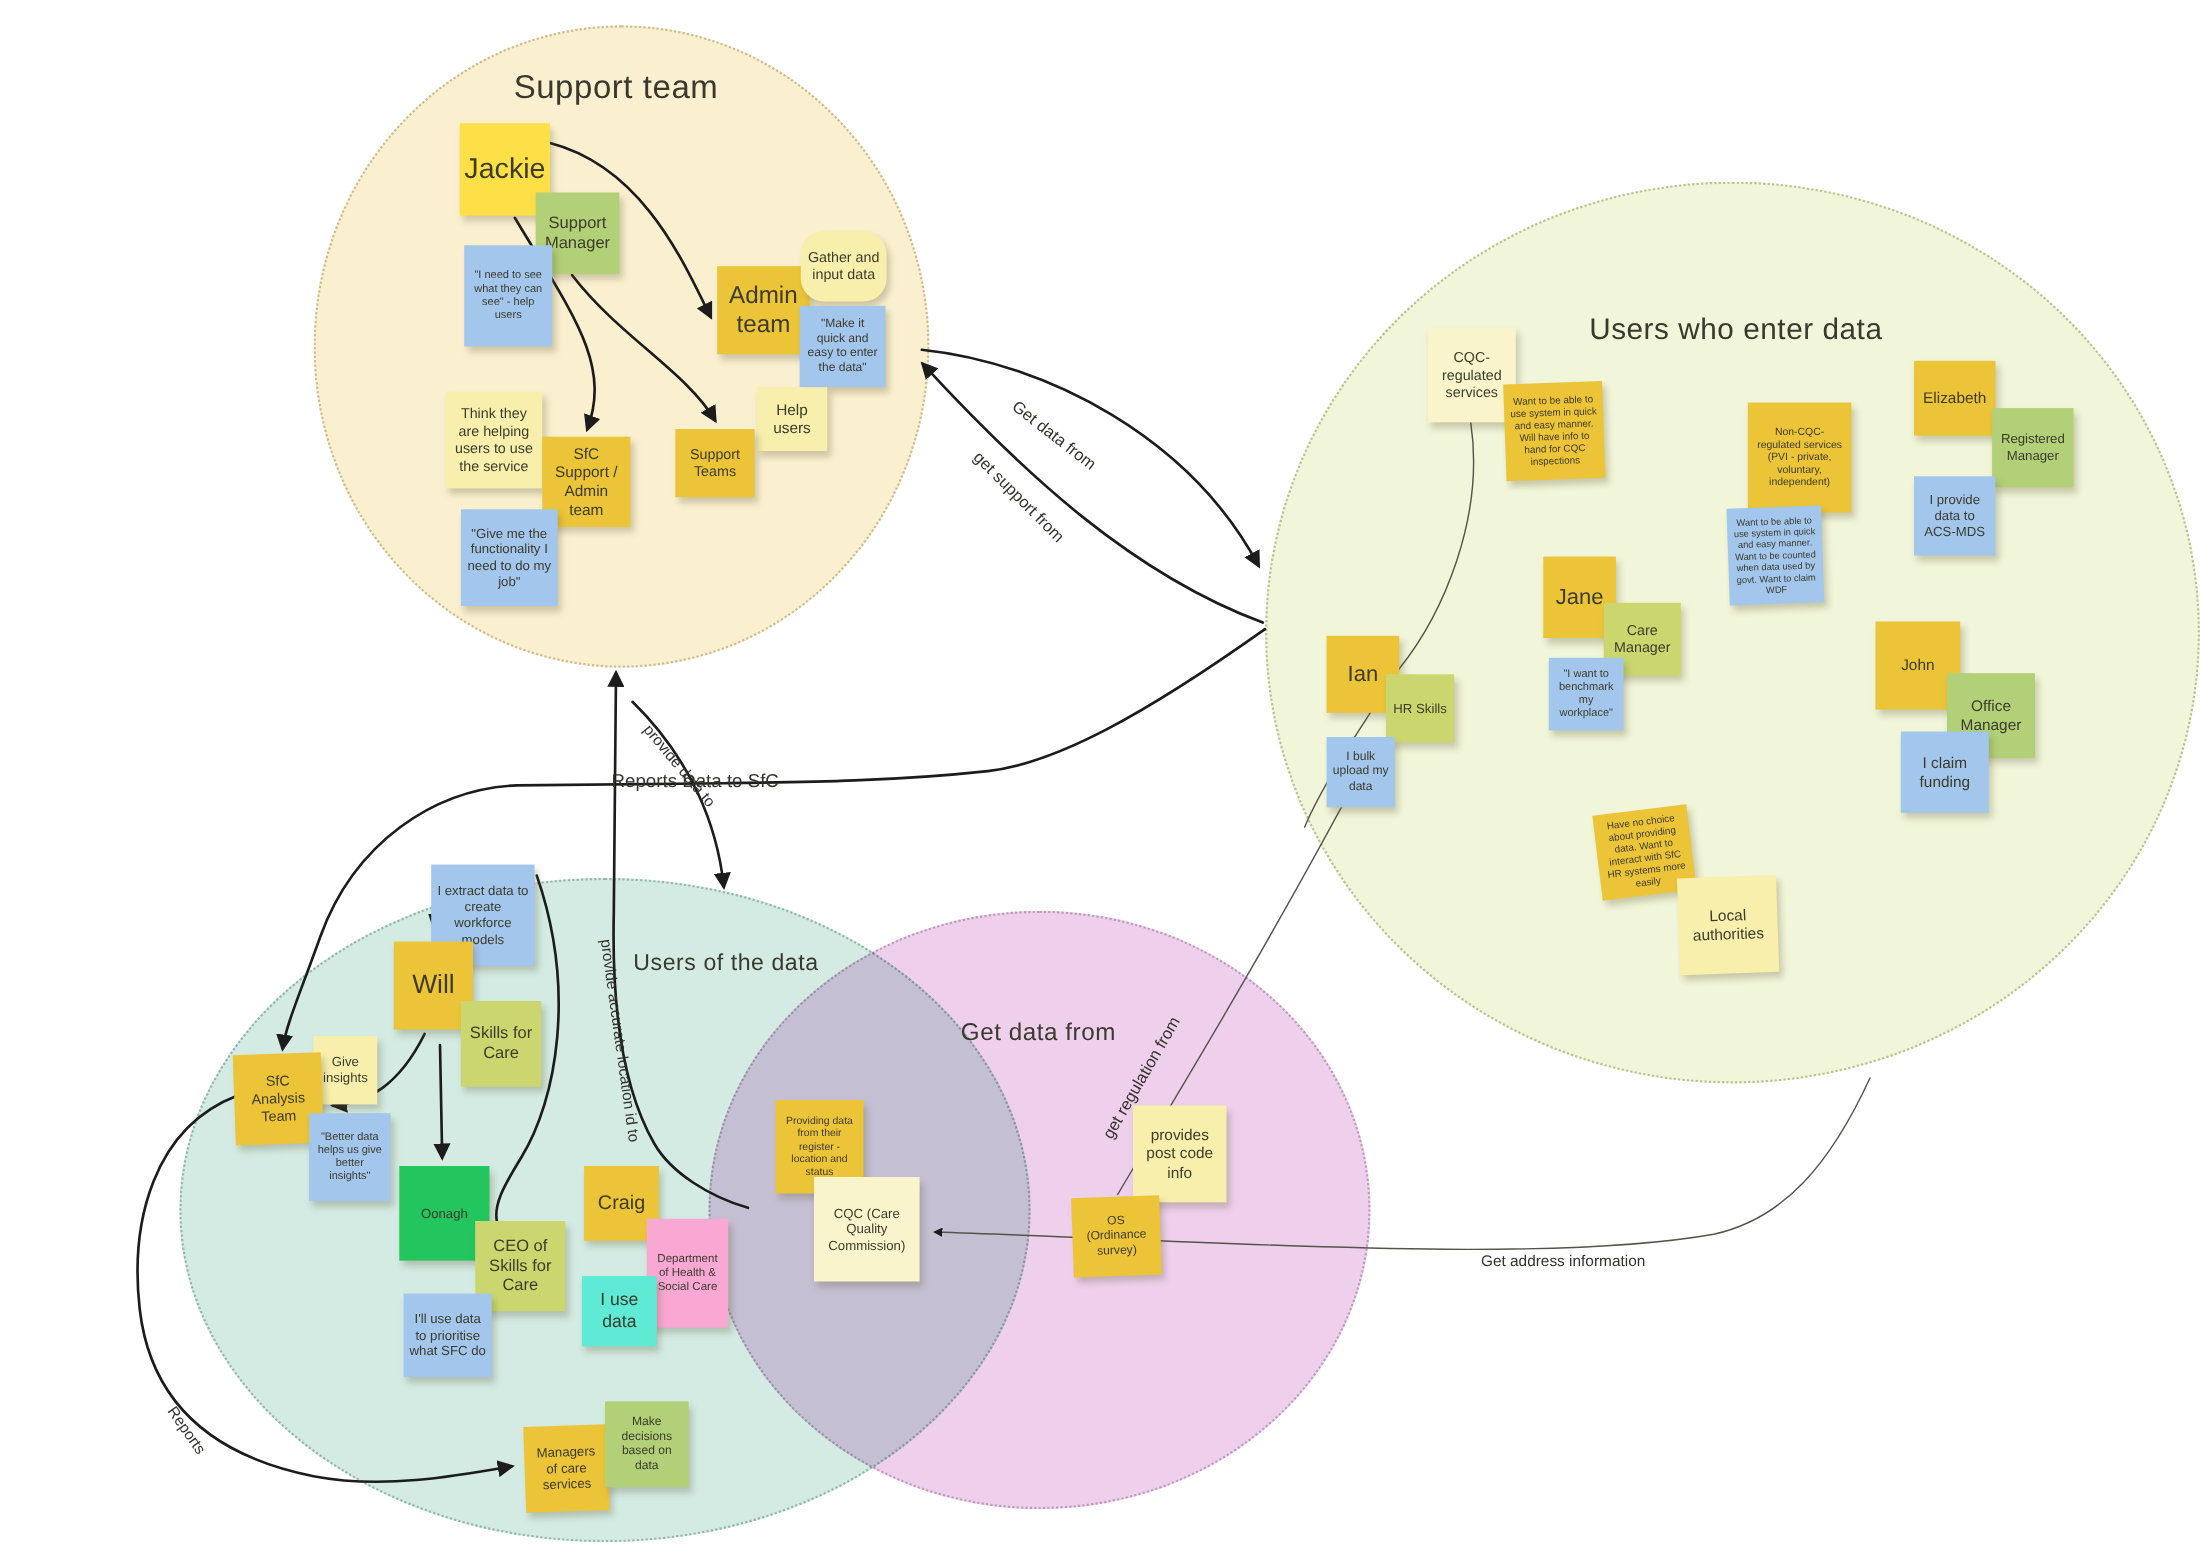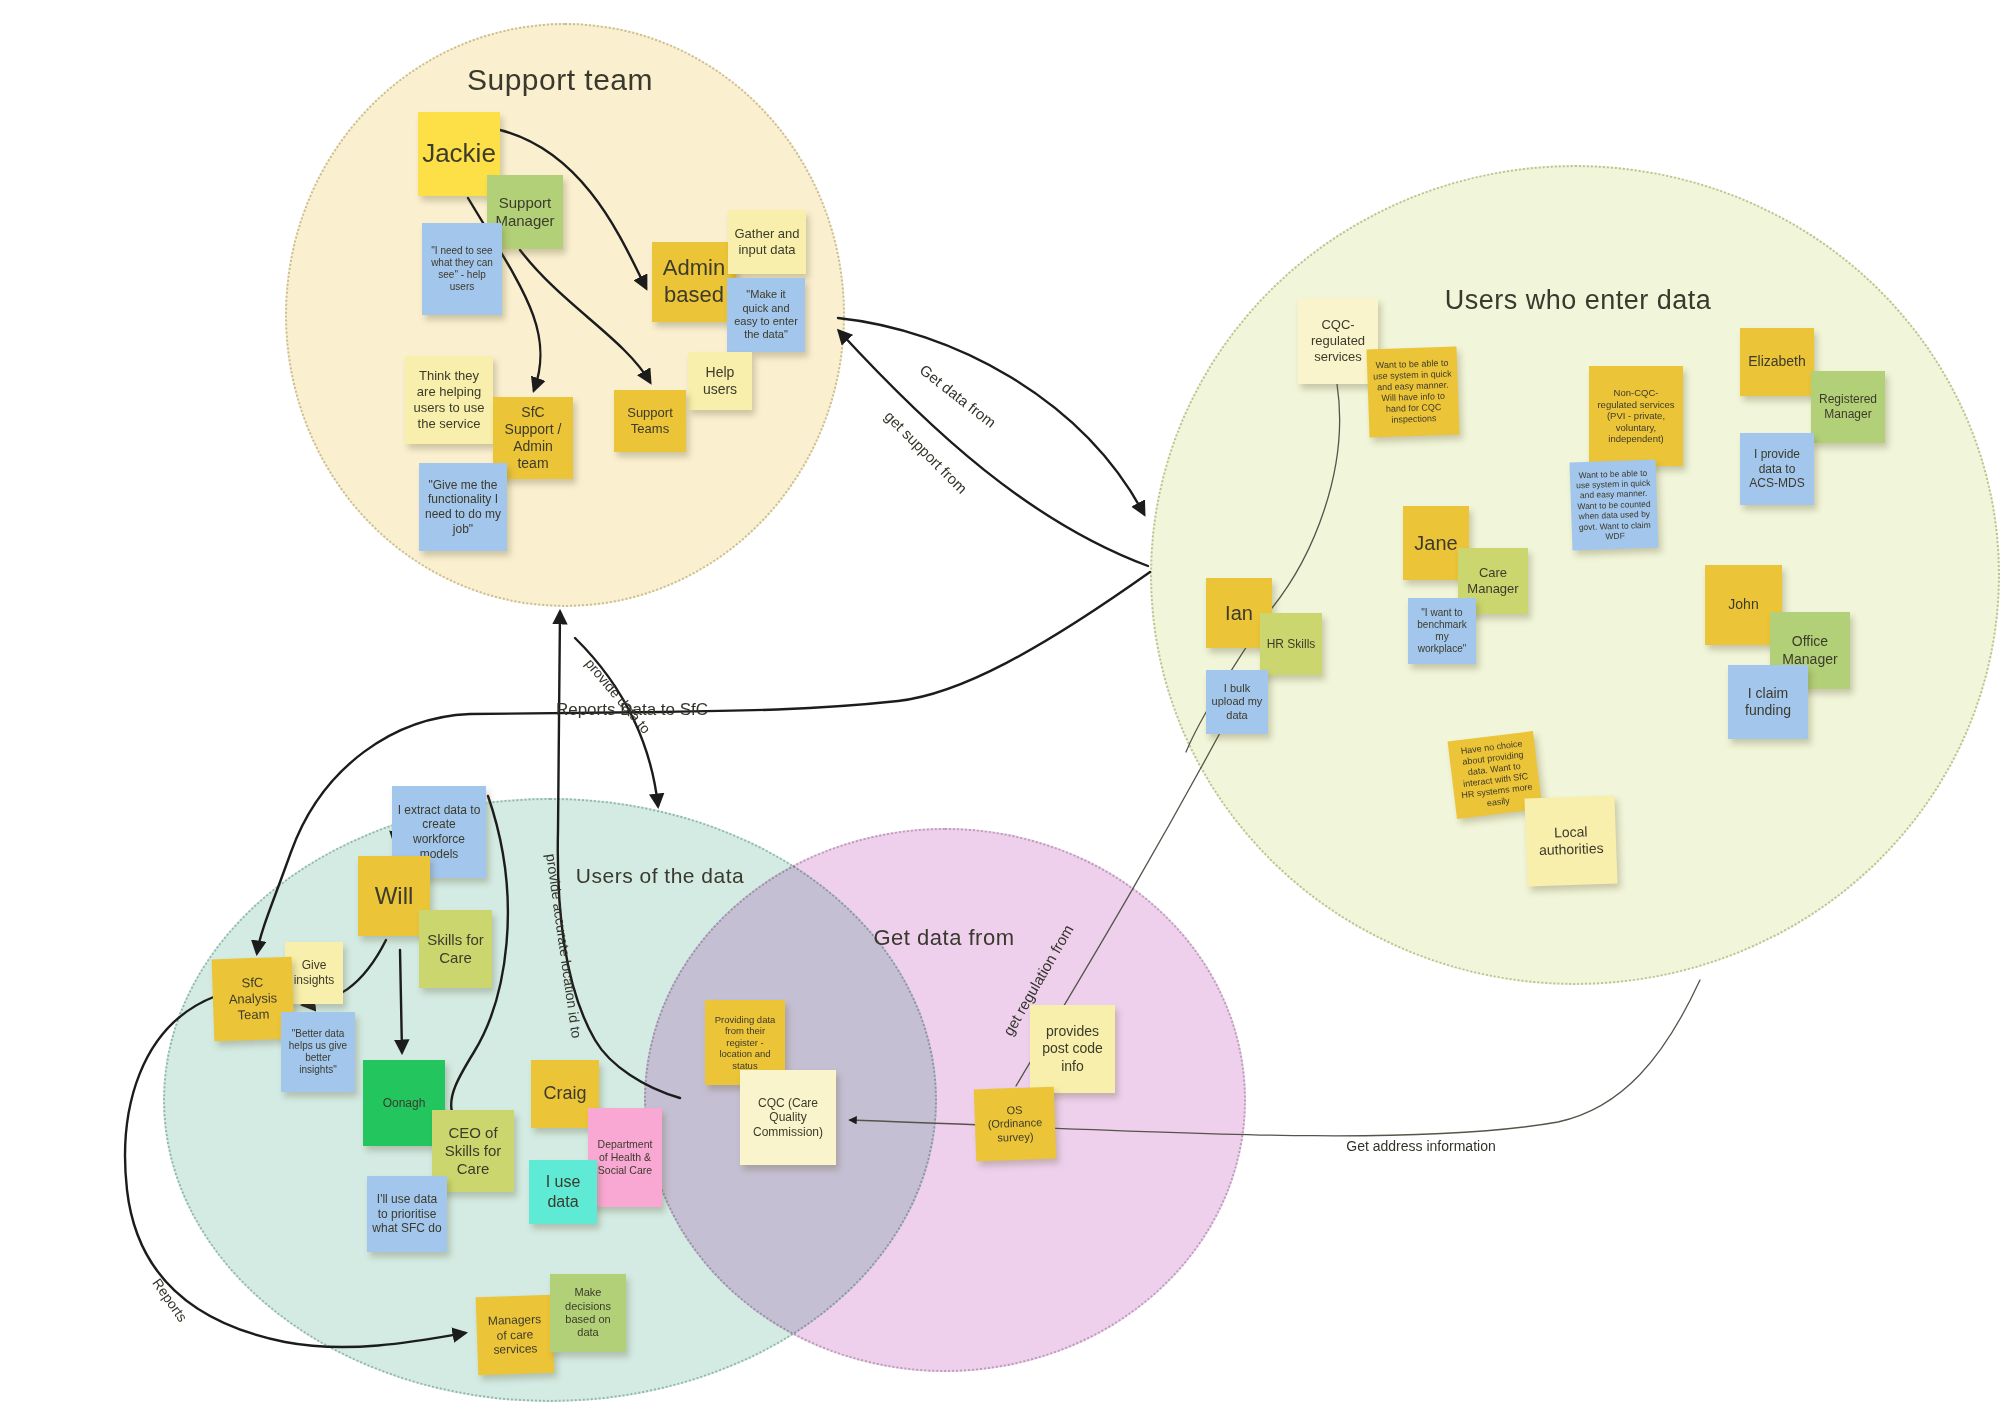"Gather and input data" div.note { border-radius: none -> 21px }
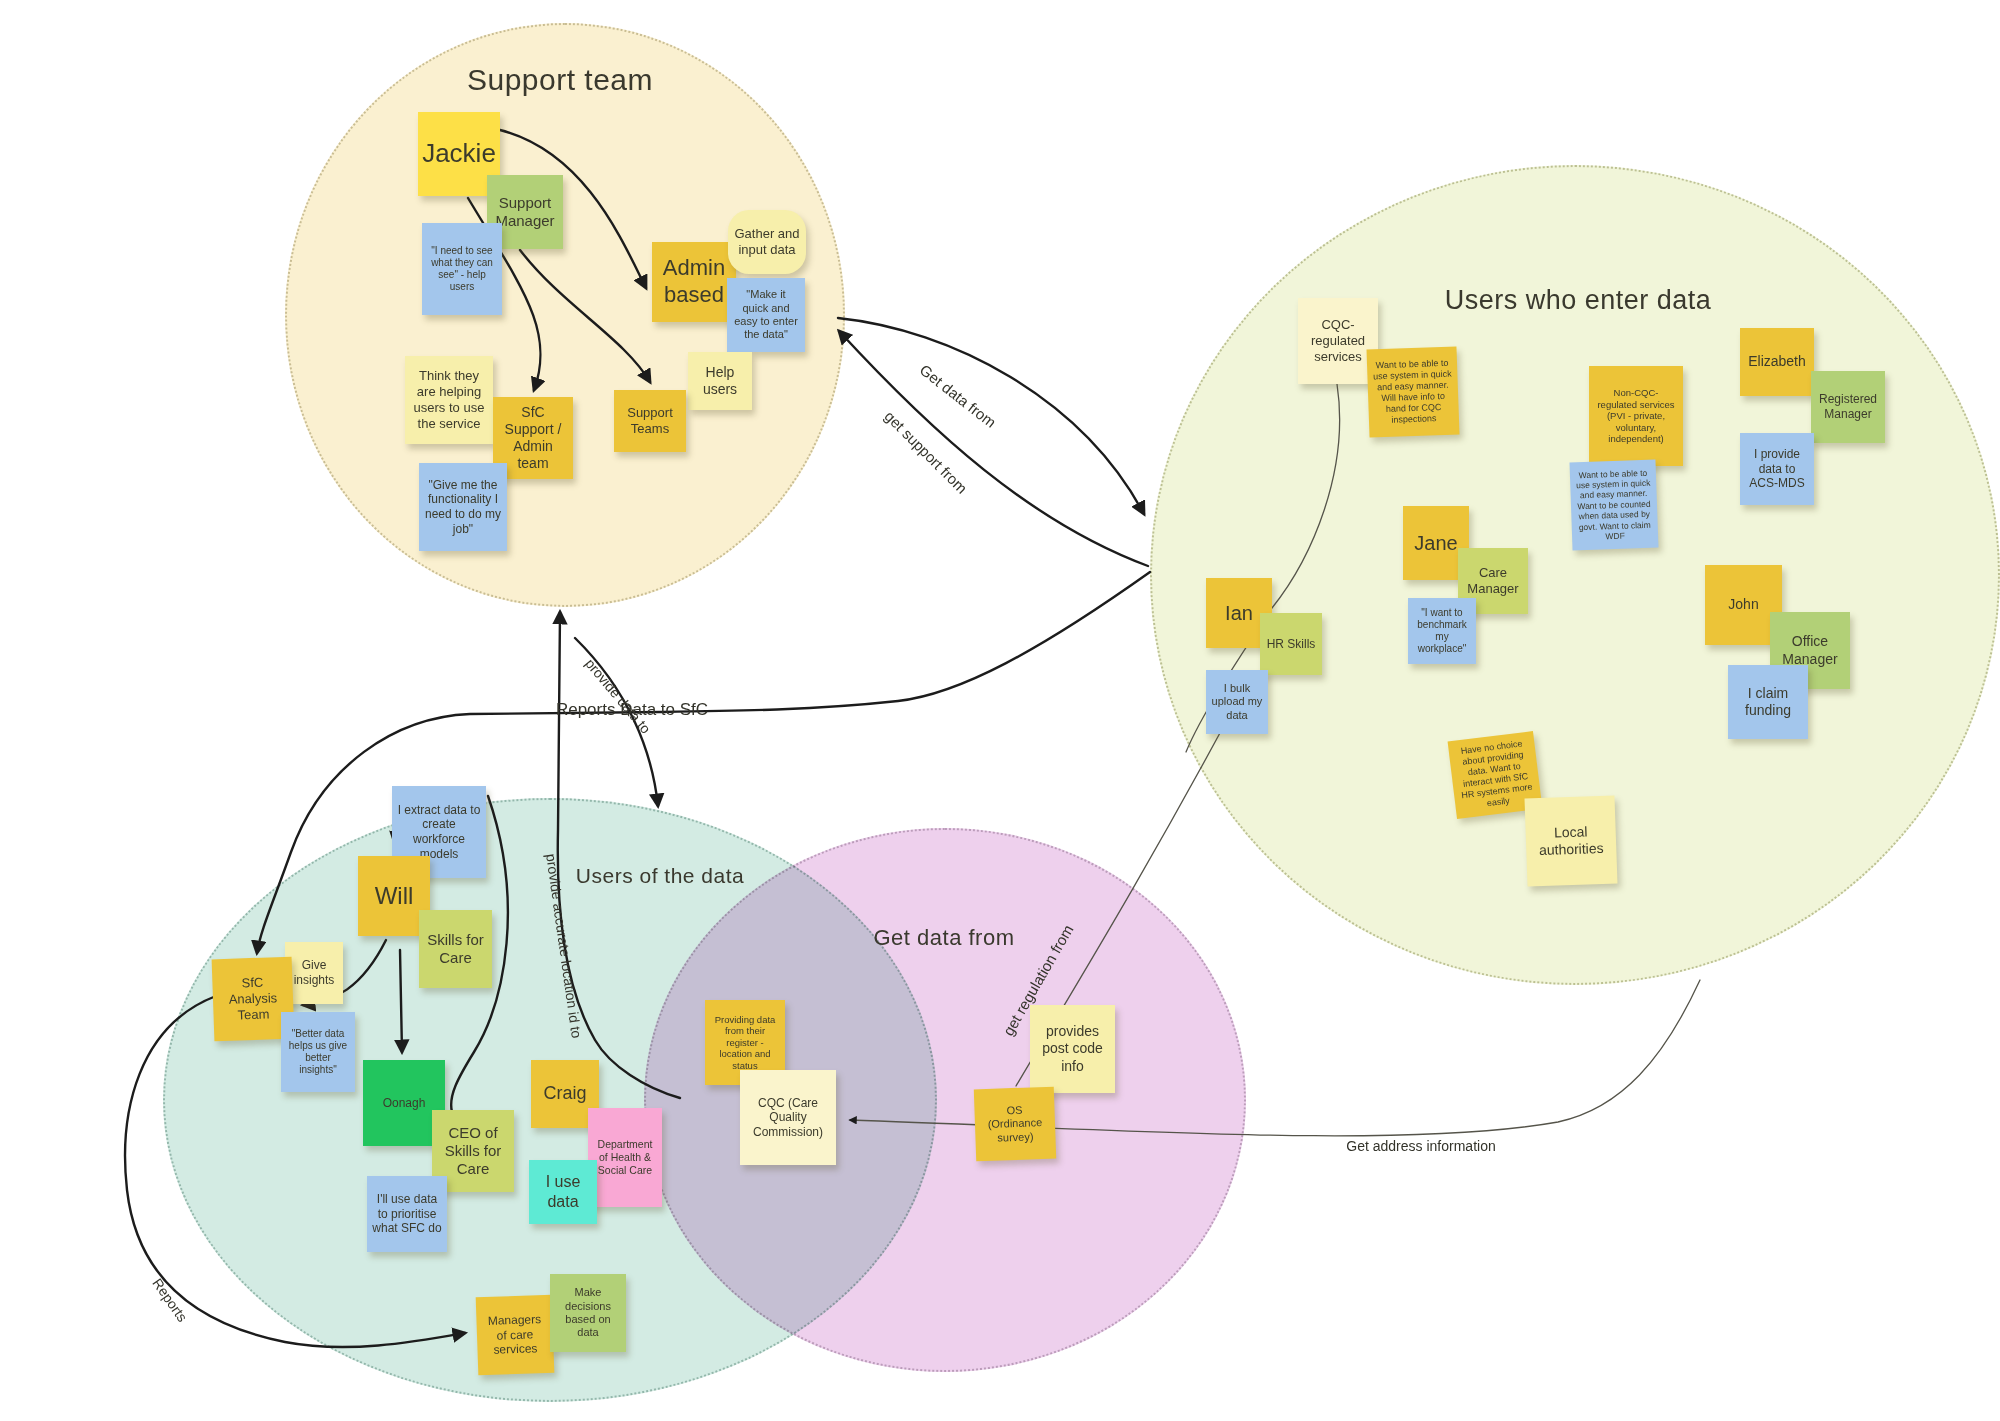"Admin based" div.note { text: based -> team }
